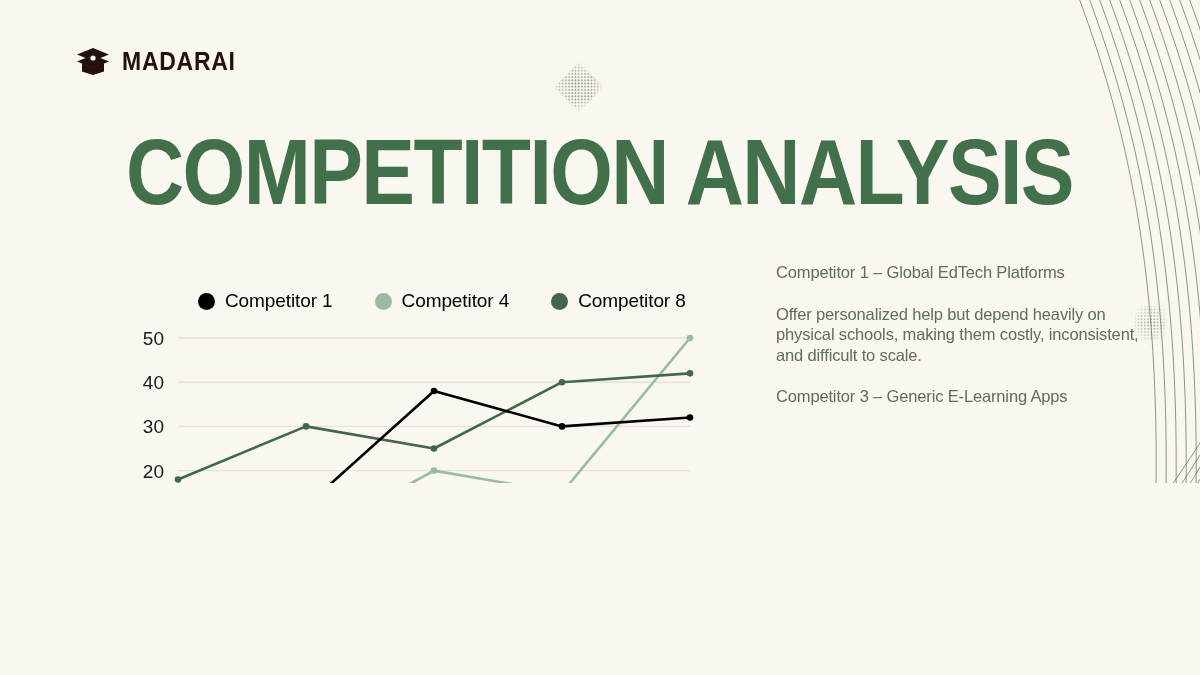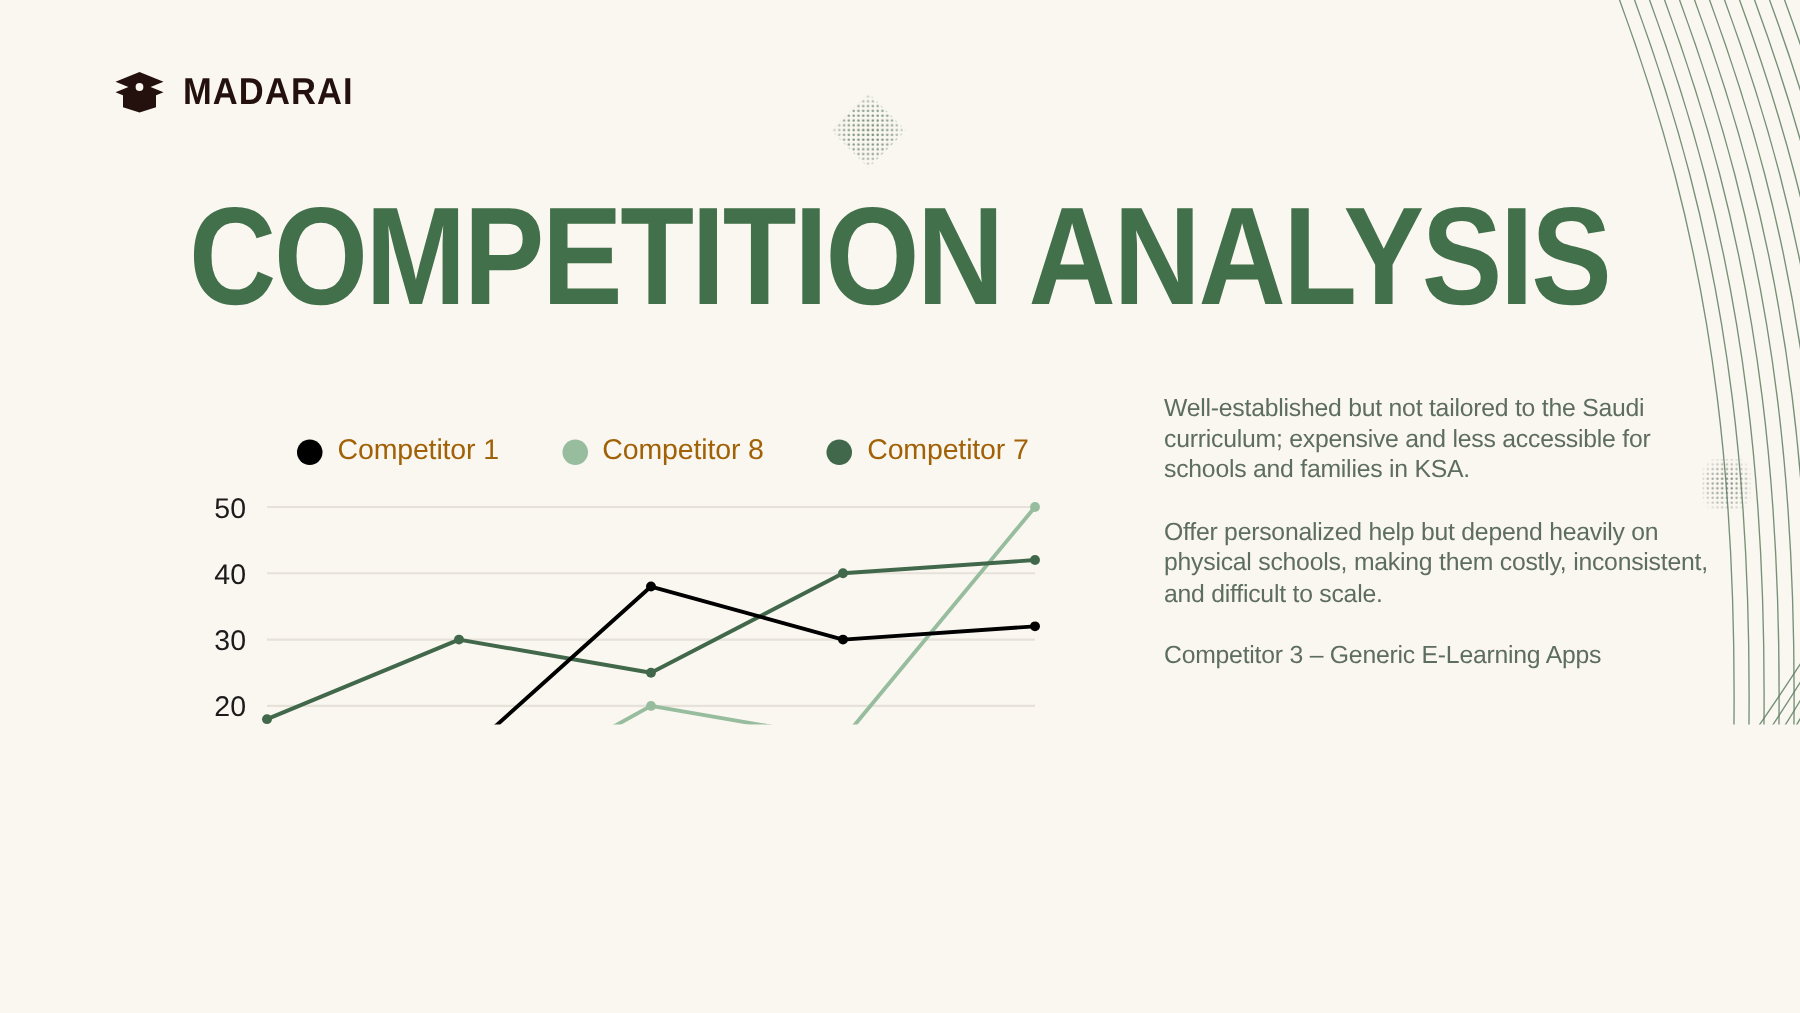"Competitor 1 – Global EdTech" span.note-head { html: none -> <span>Competitor 1 – Global EdTech Platforms</span> }
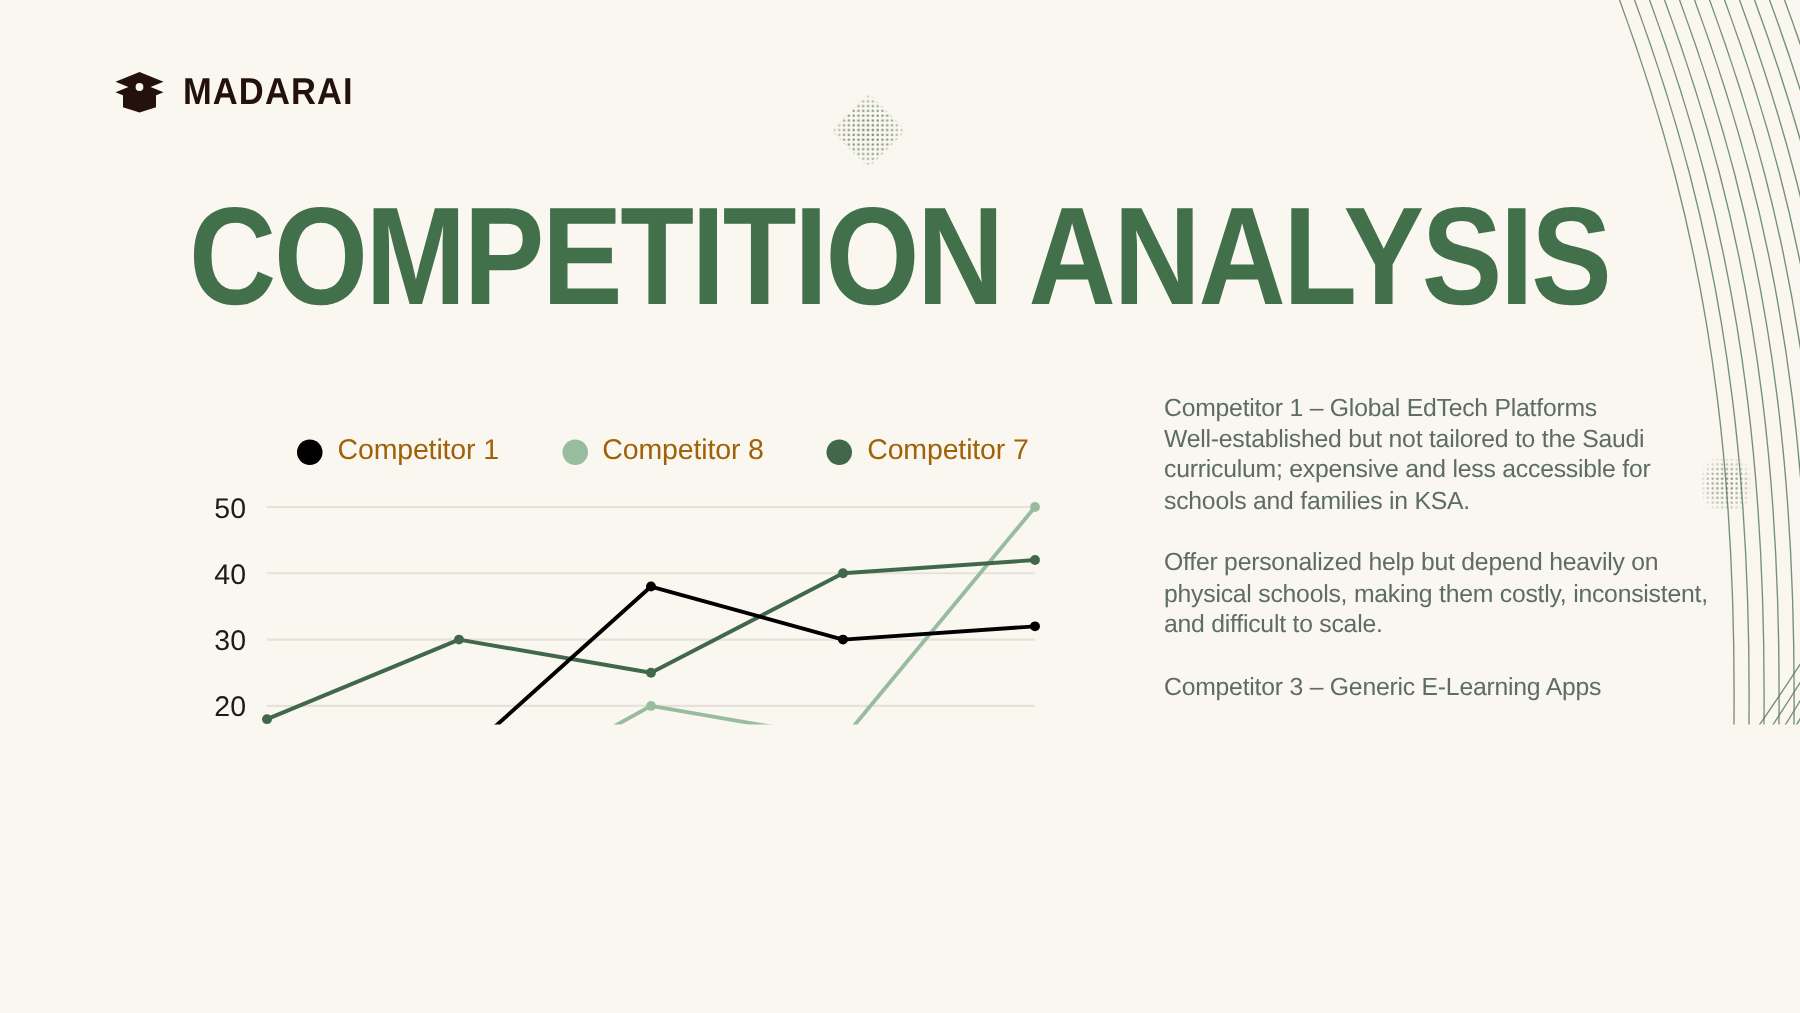"Competitor 1" .legend-label { color: #a16207 -> #000000 }
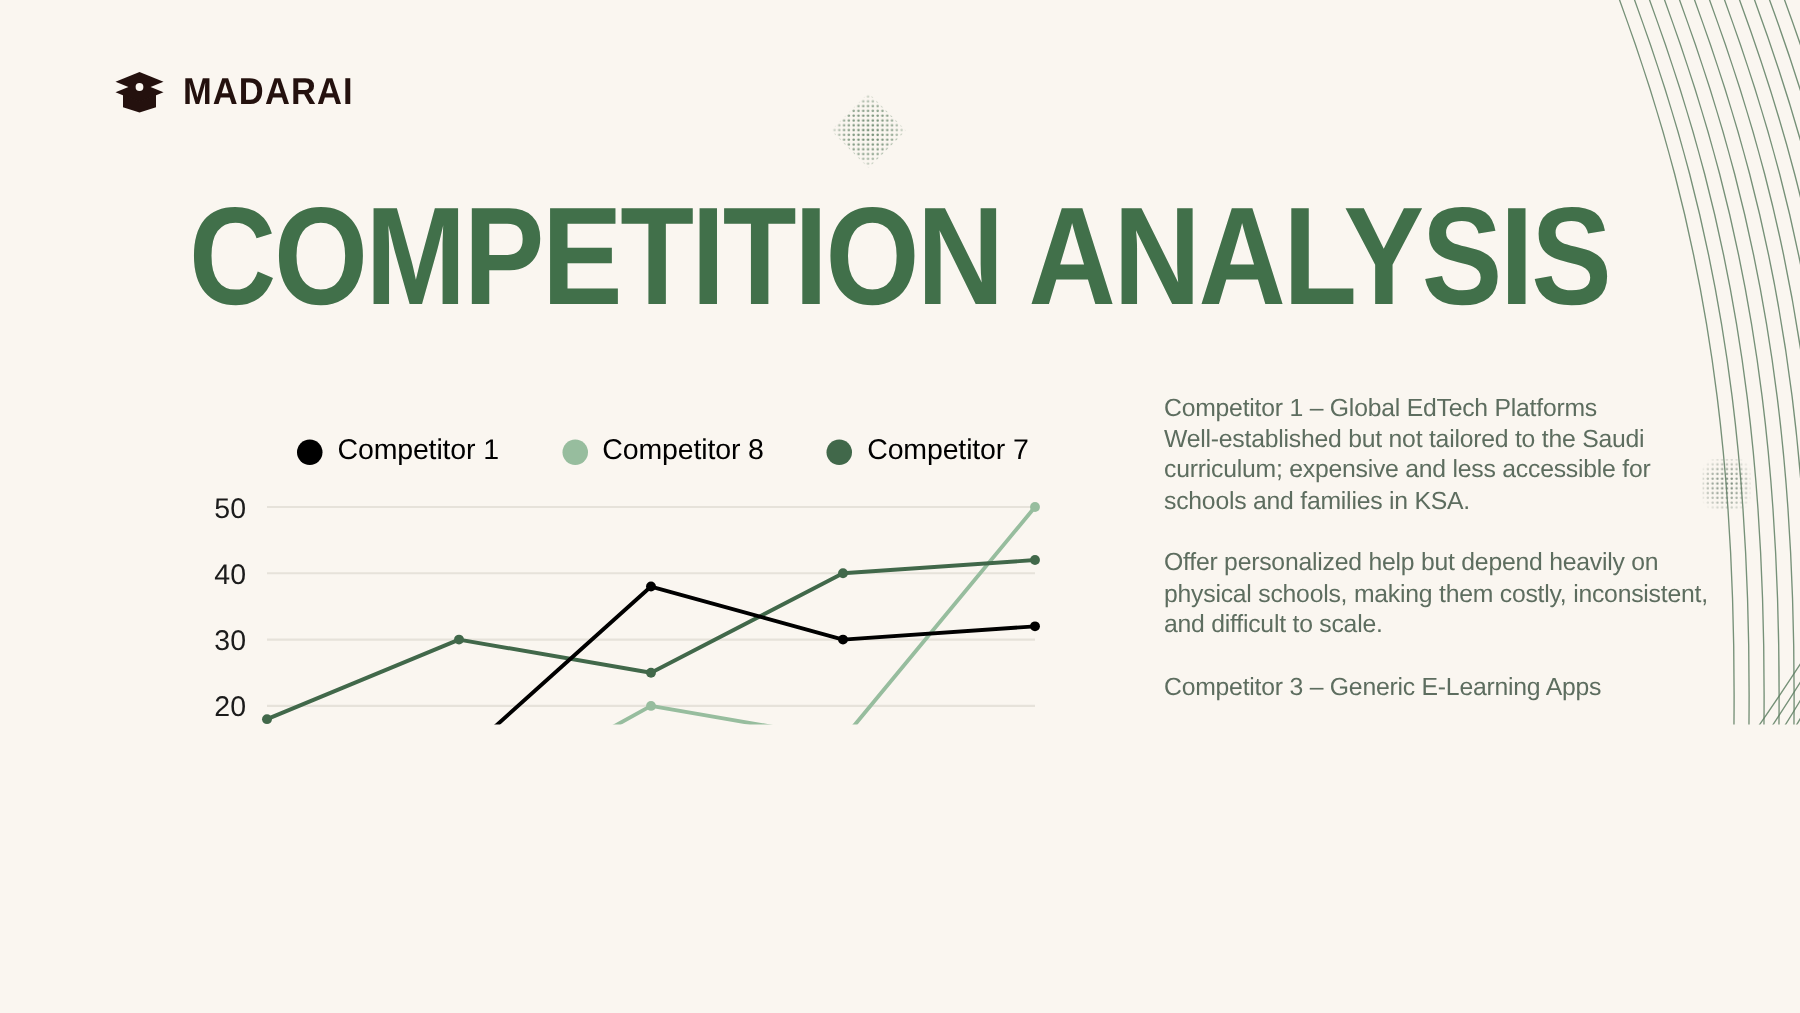"Competitor 8" span.legend-label { text: 8 -> 4 }
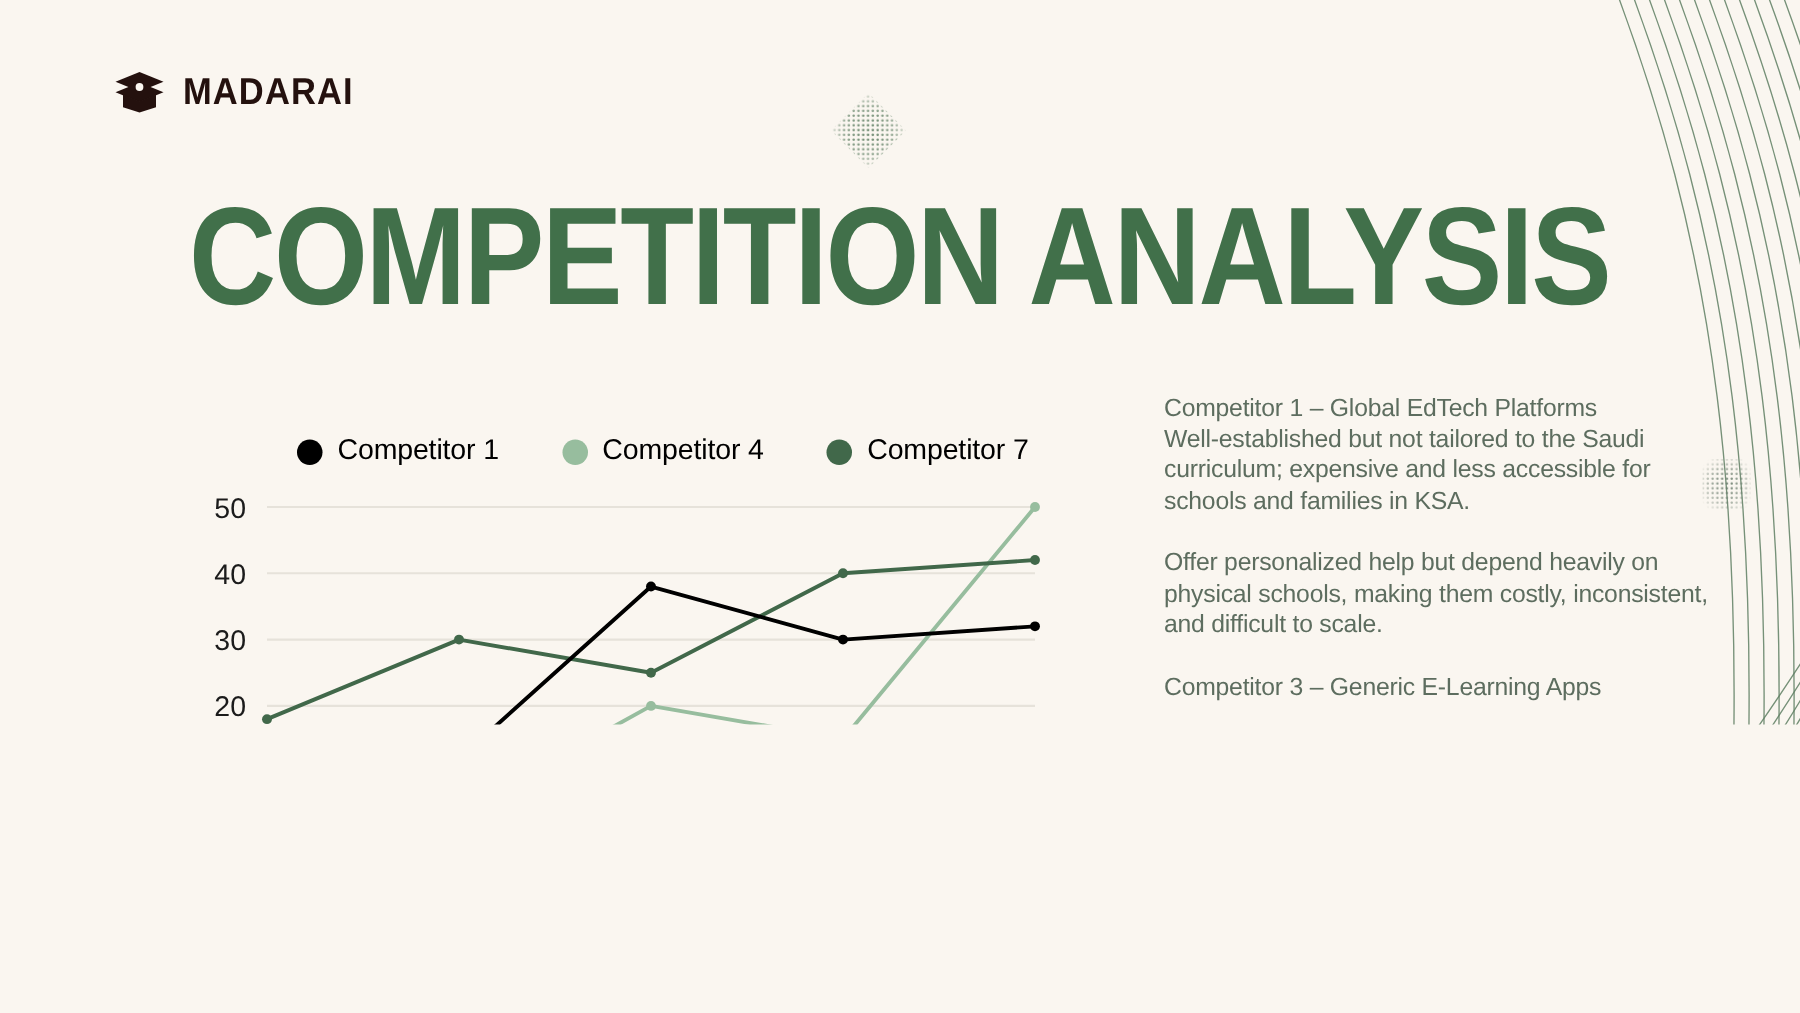"Competitor 7" span.legend-label { text: 7 -> 8 }
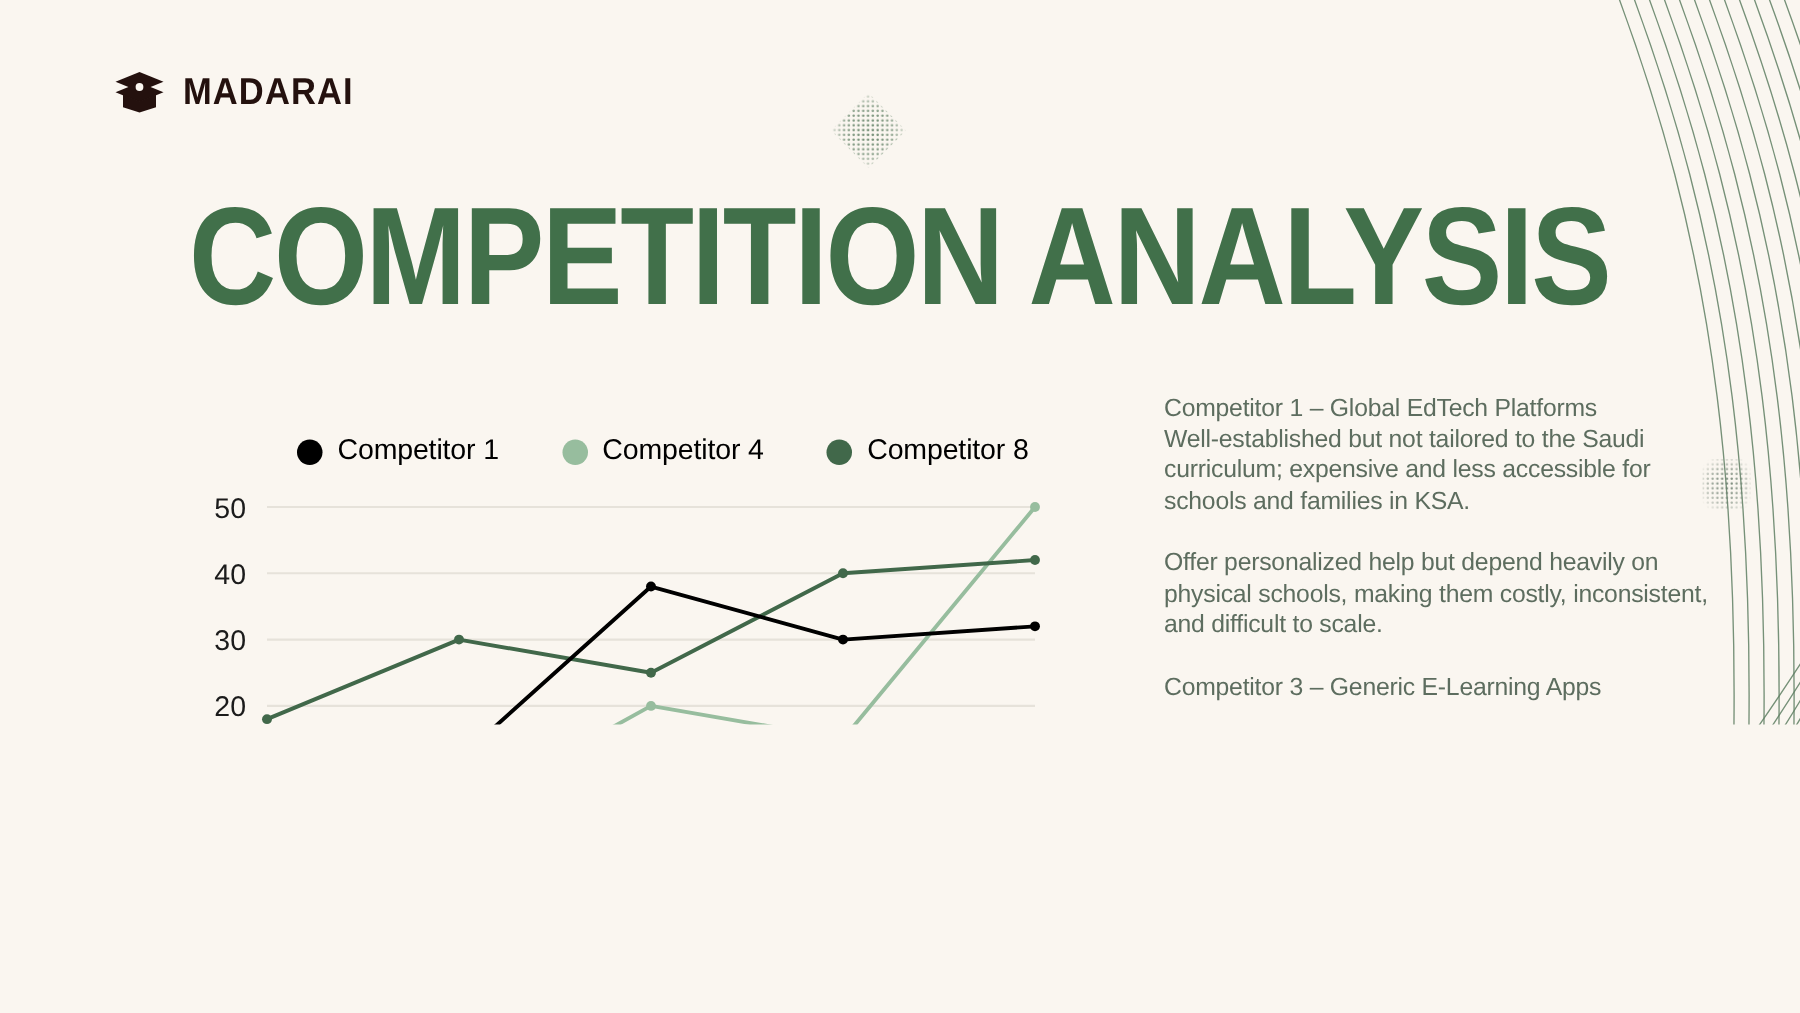"Well-established but not tailored to" span.note-body { html: <span> Well-established but not tailored to the Saudi curriculum; expensive and less accessible for schools and families in KSA.</span> -> none }
